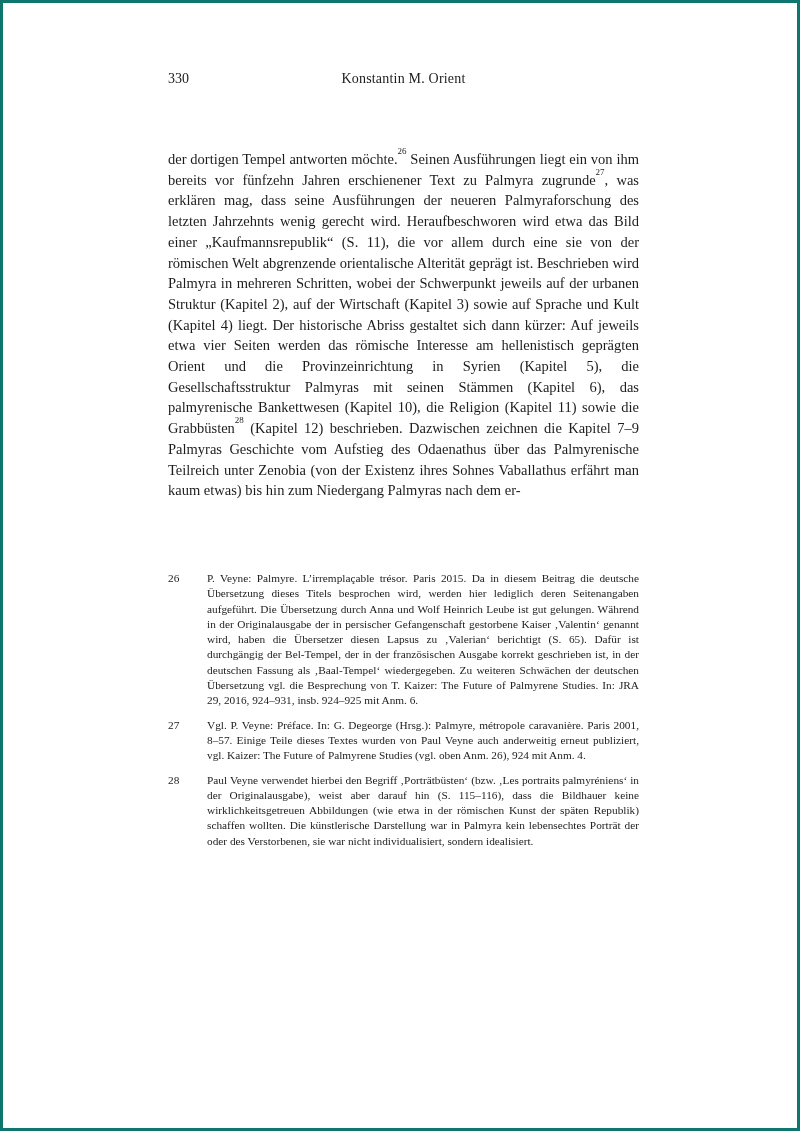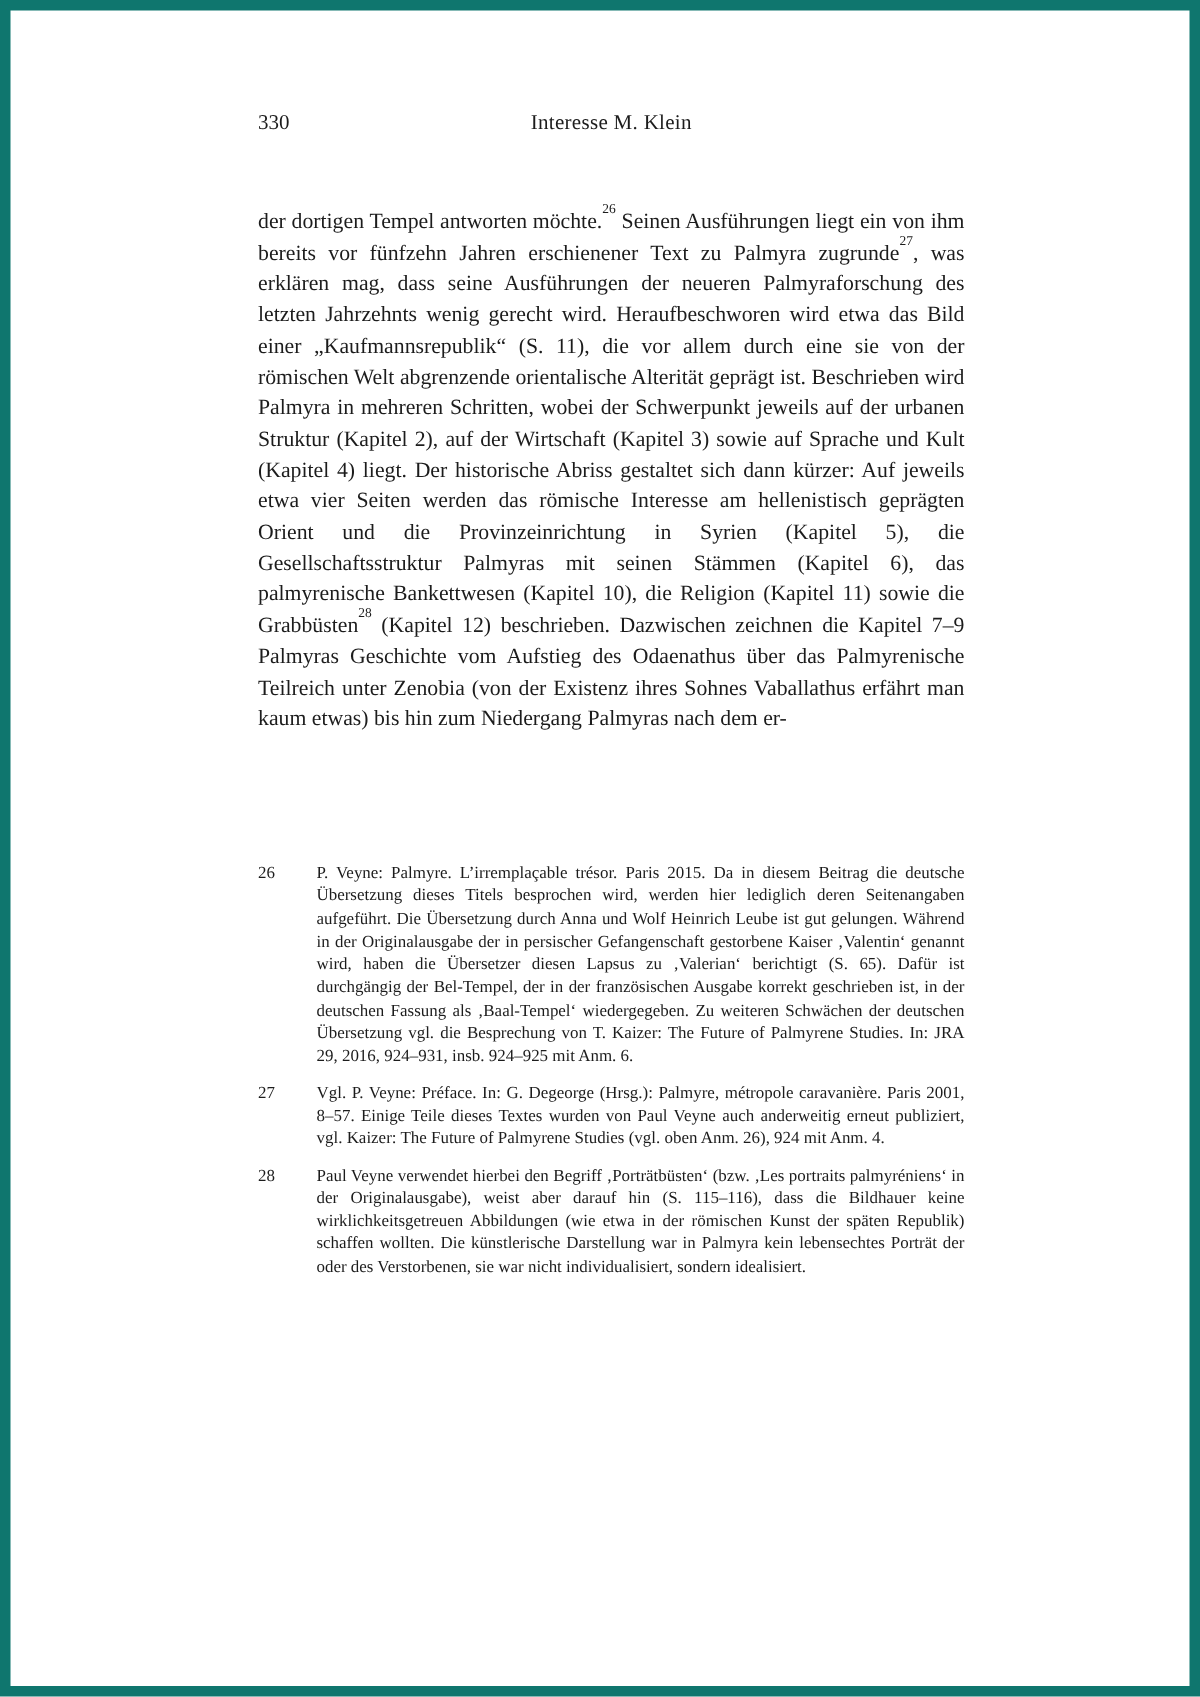"330" .page { border: 7px solid #0f766e -> 3px solid #0f766e }
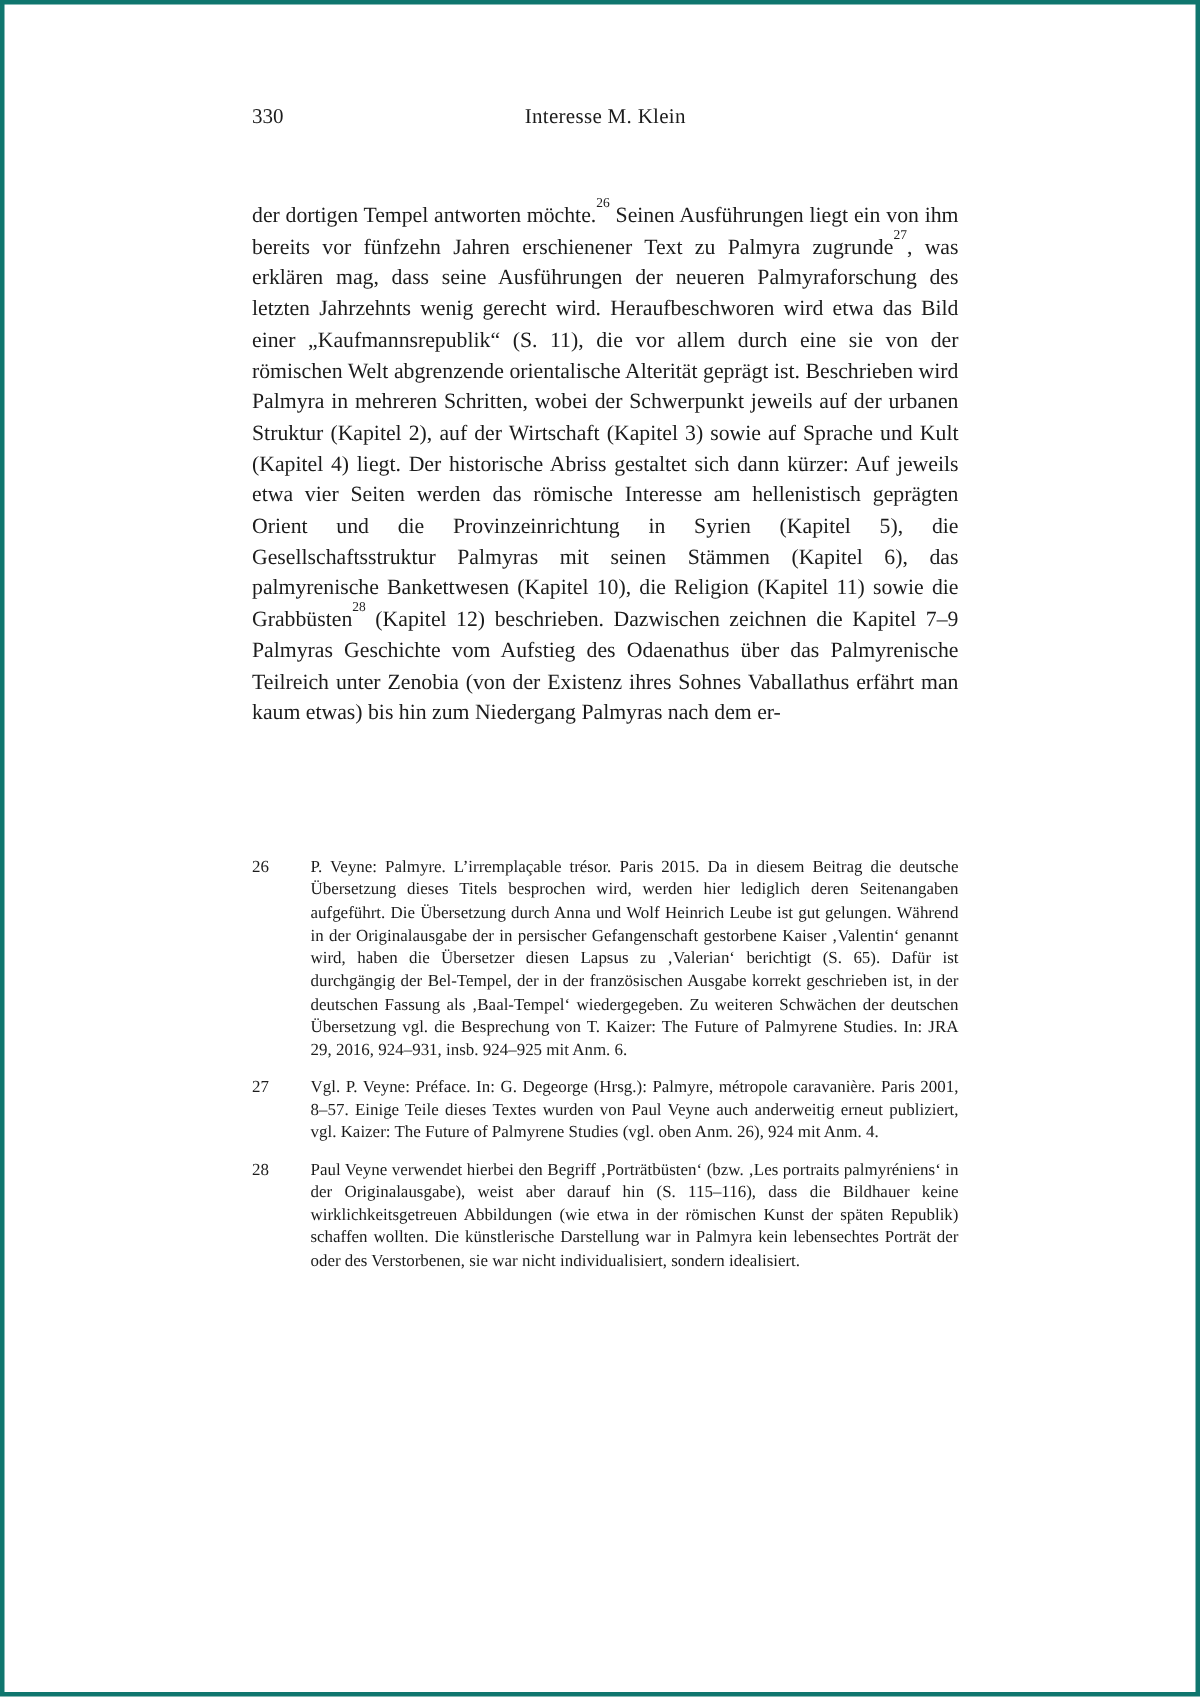"Interesse M. Klein" span.running-head { text: Interesse M. Klein -> Konstantin M. Orient }
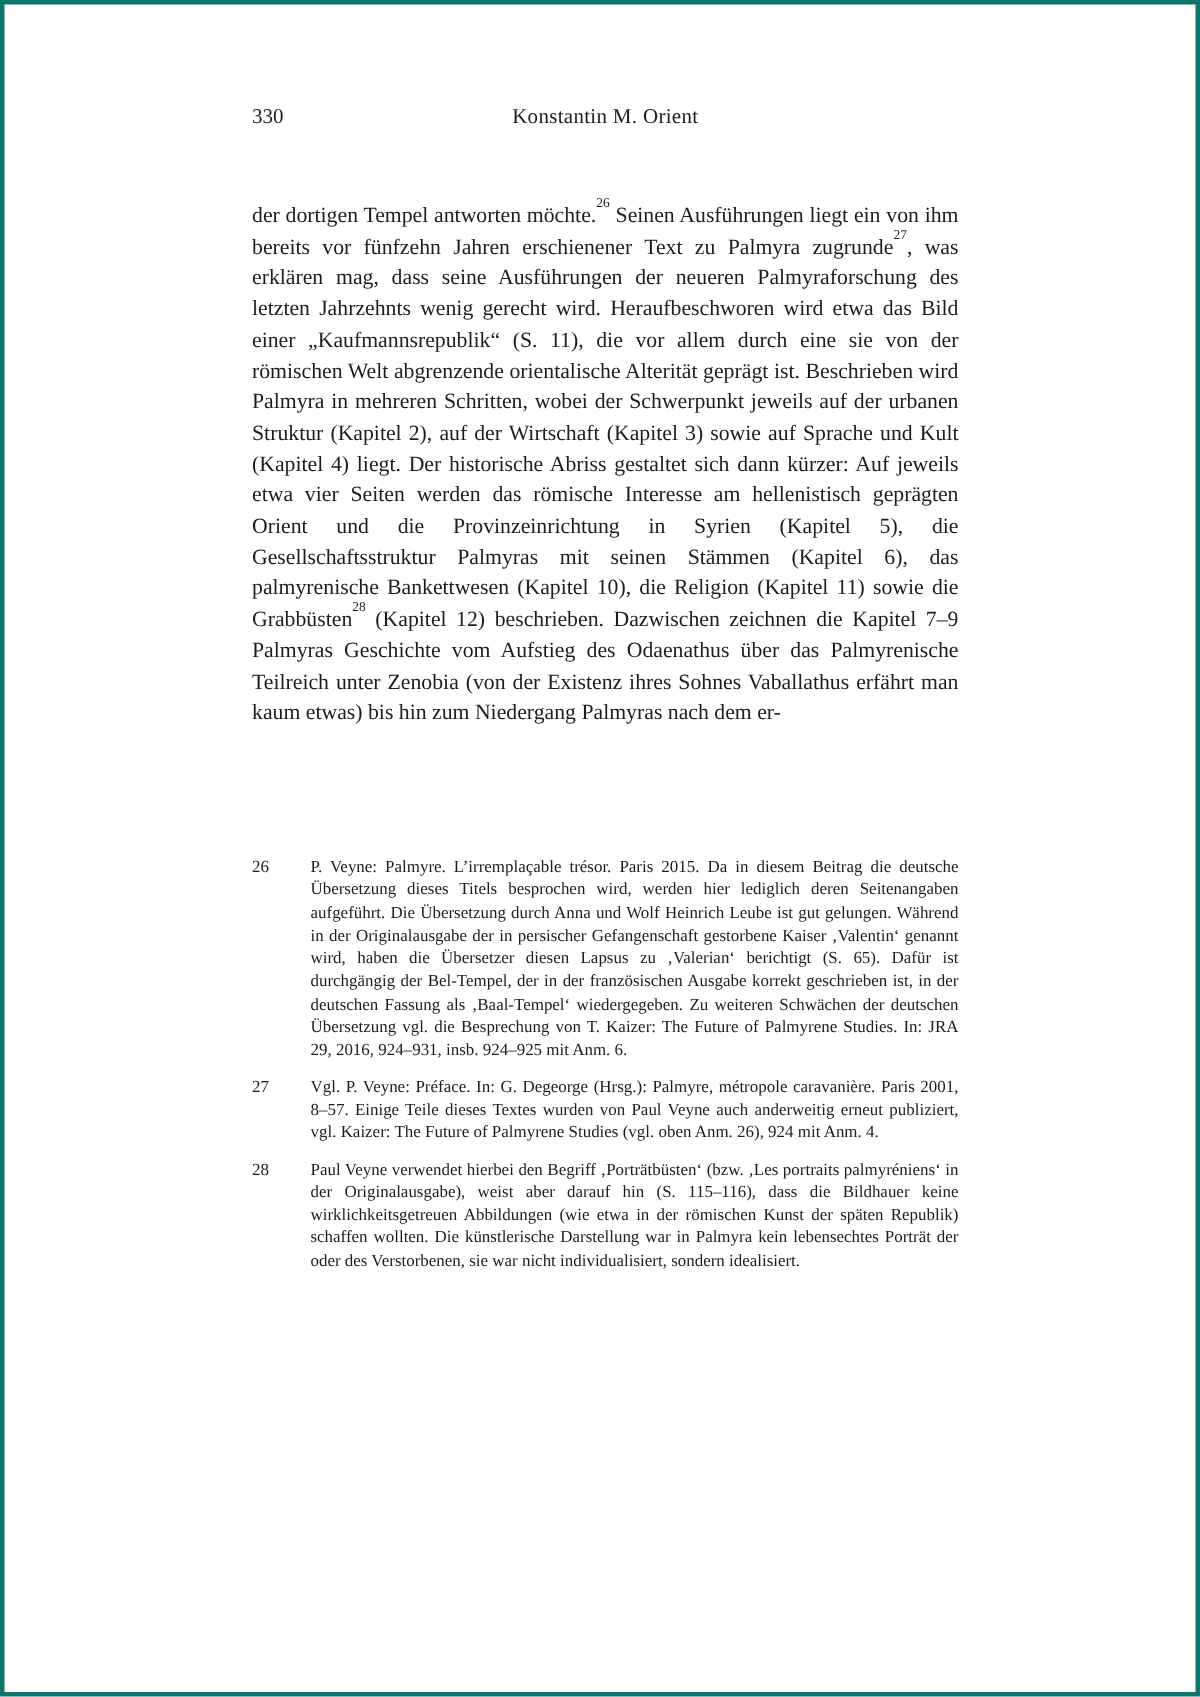"der dortigen Tempel antworten möchte.26" .body-text { top: 131px -> 146px }
